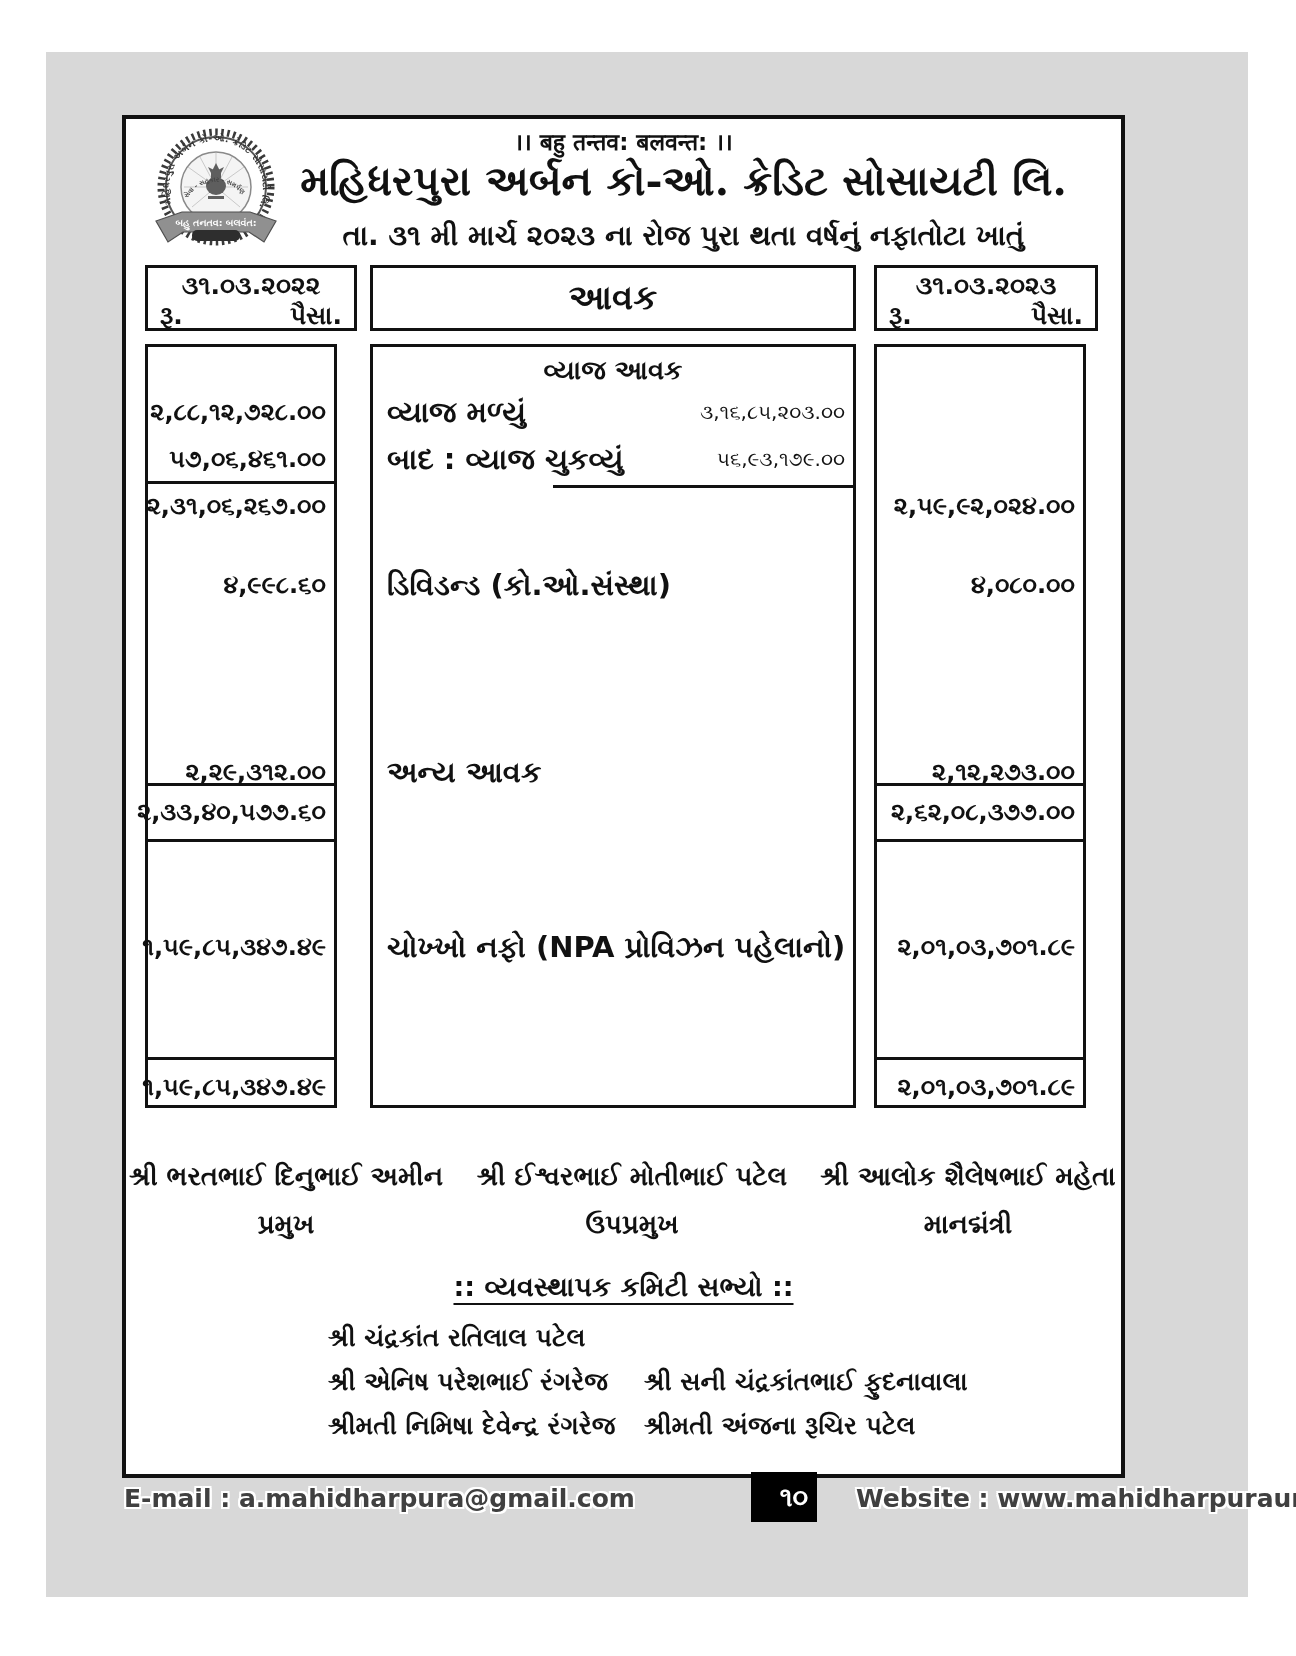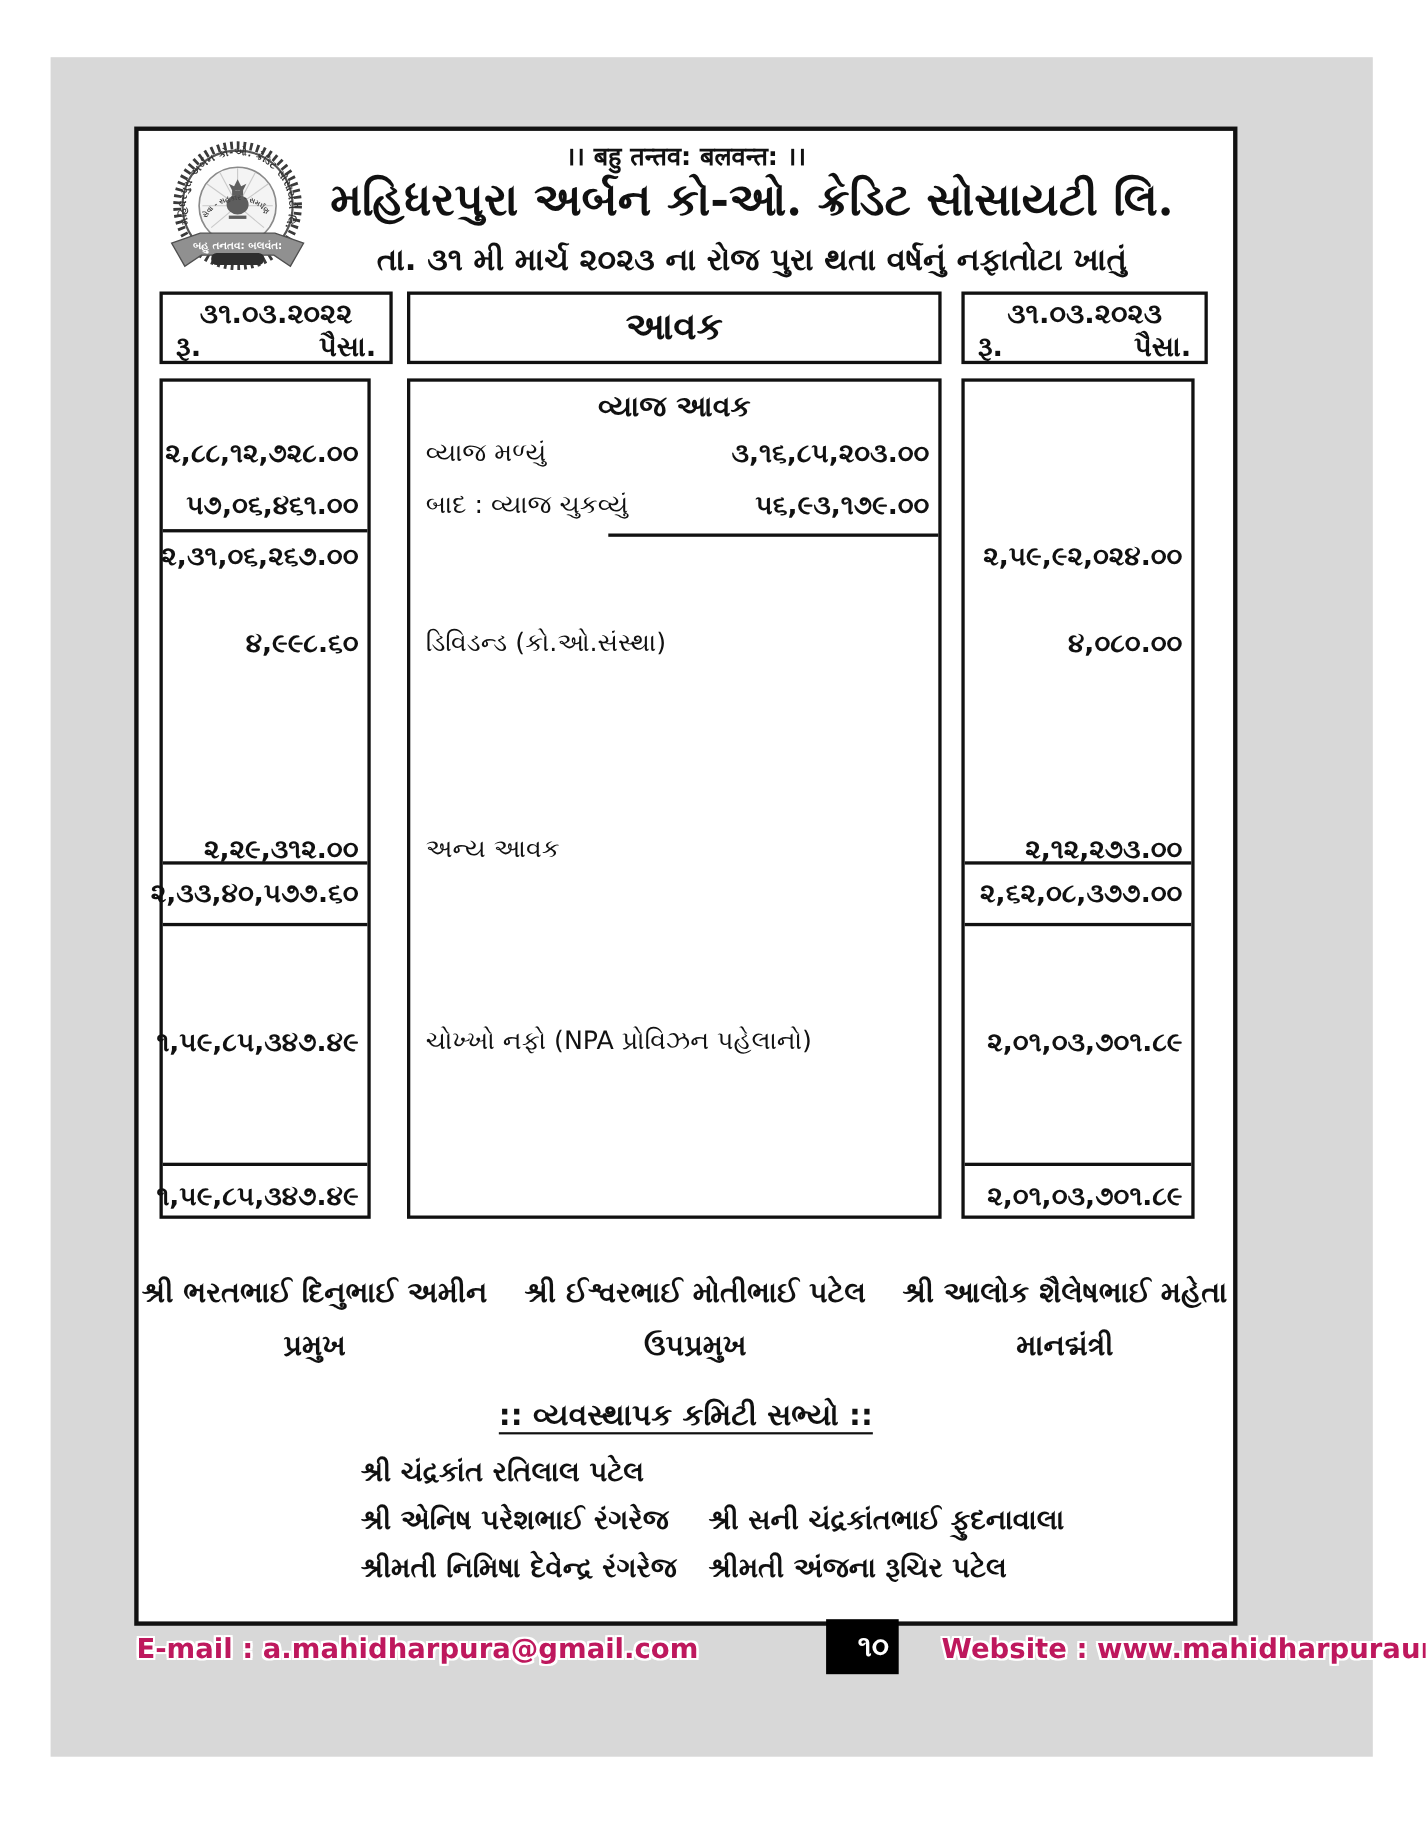"વ્યાજ મળ્યું" .c-label { font-size: 23px -> 29px; font-weight: normal -> bold }
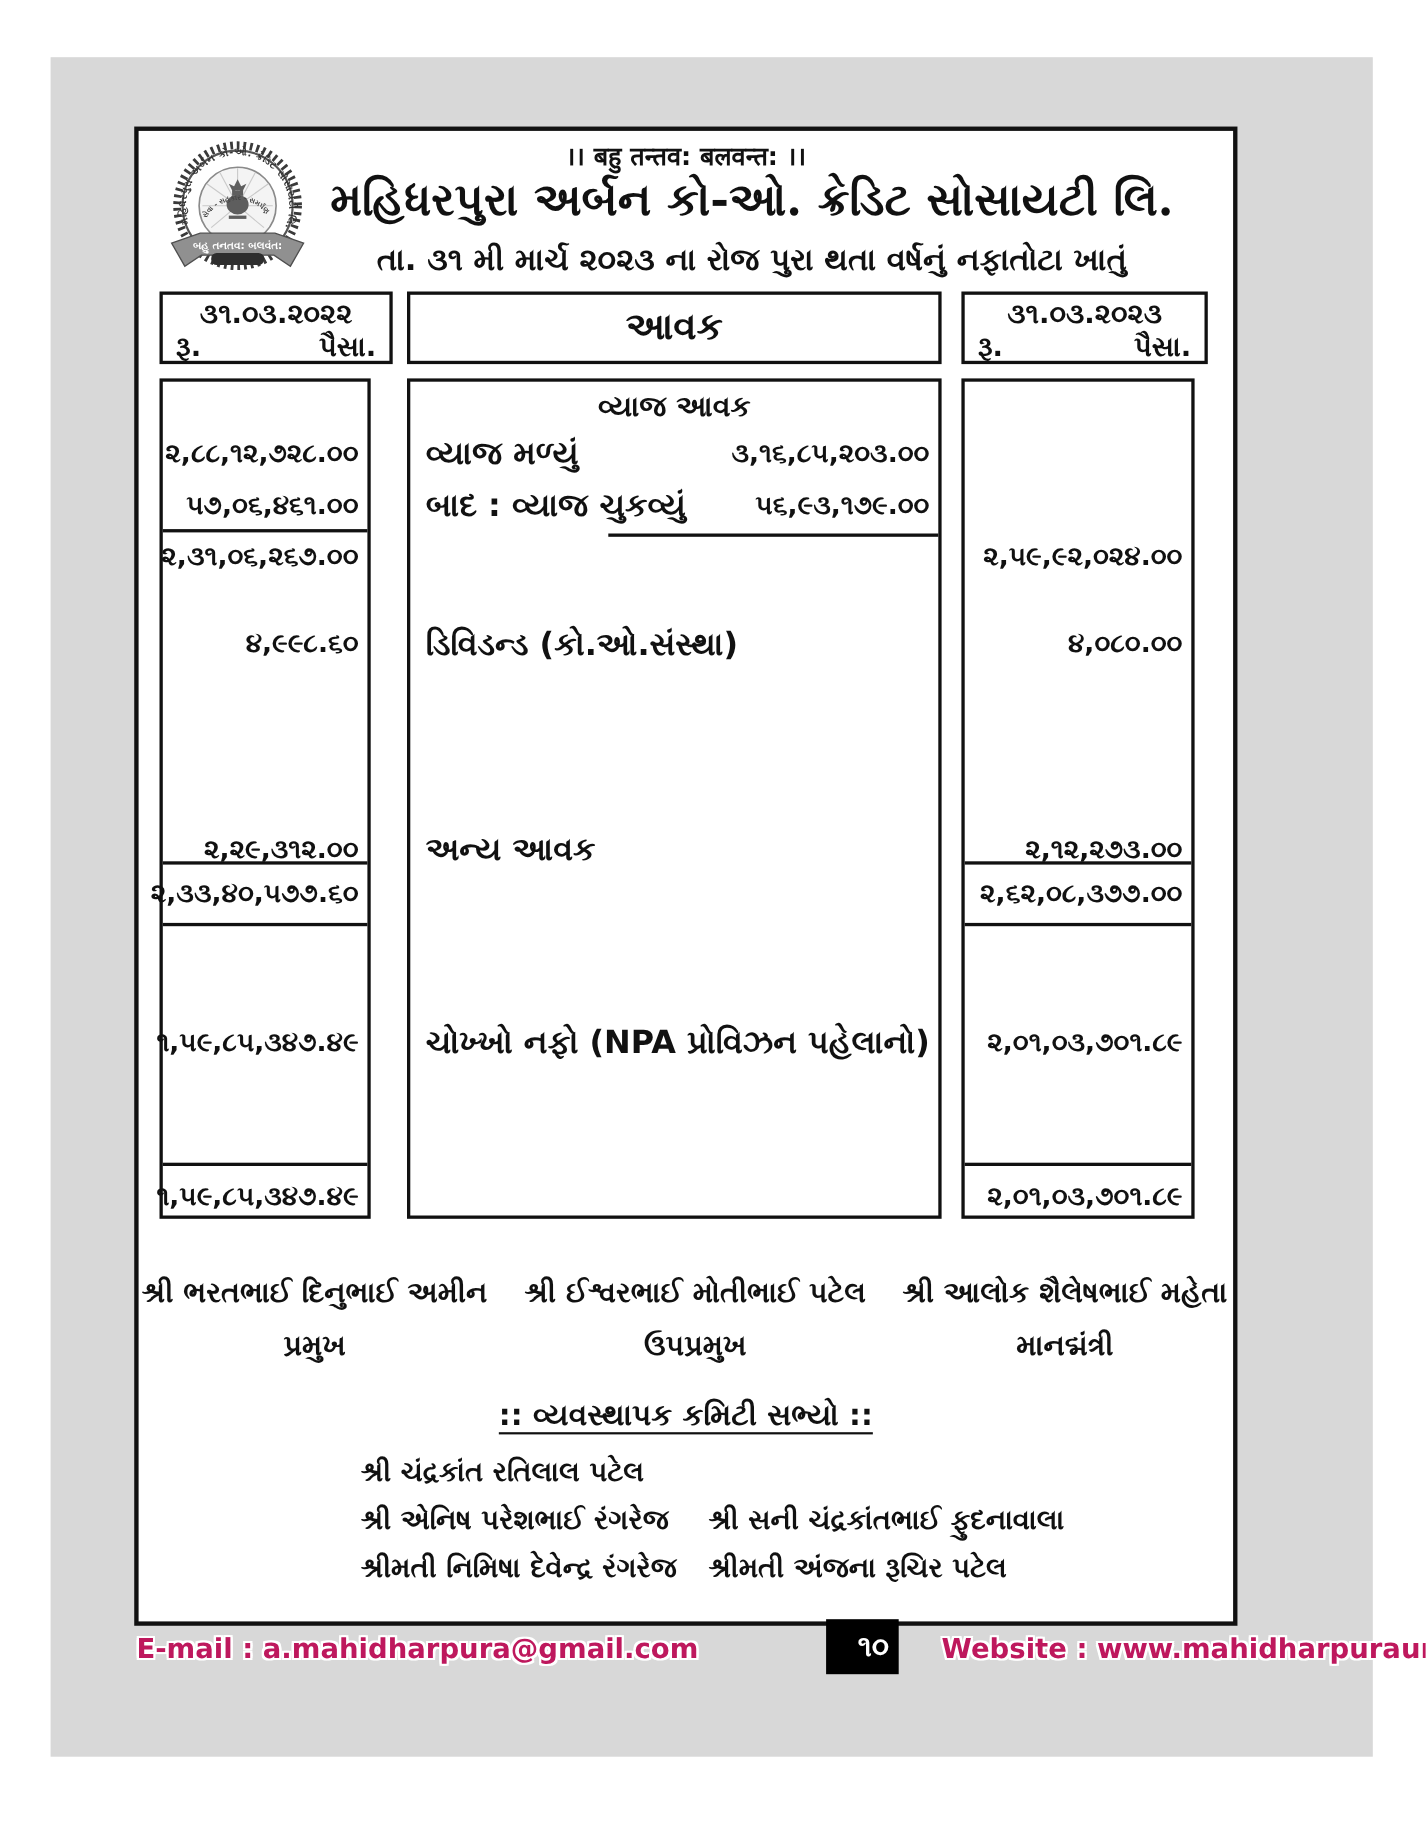"૩,૧૬,૮૫,૨૦૩.૦૦" .c-amt { font-size: 24px -> 20px; font-weight: bold -> normal }
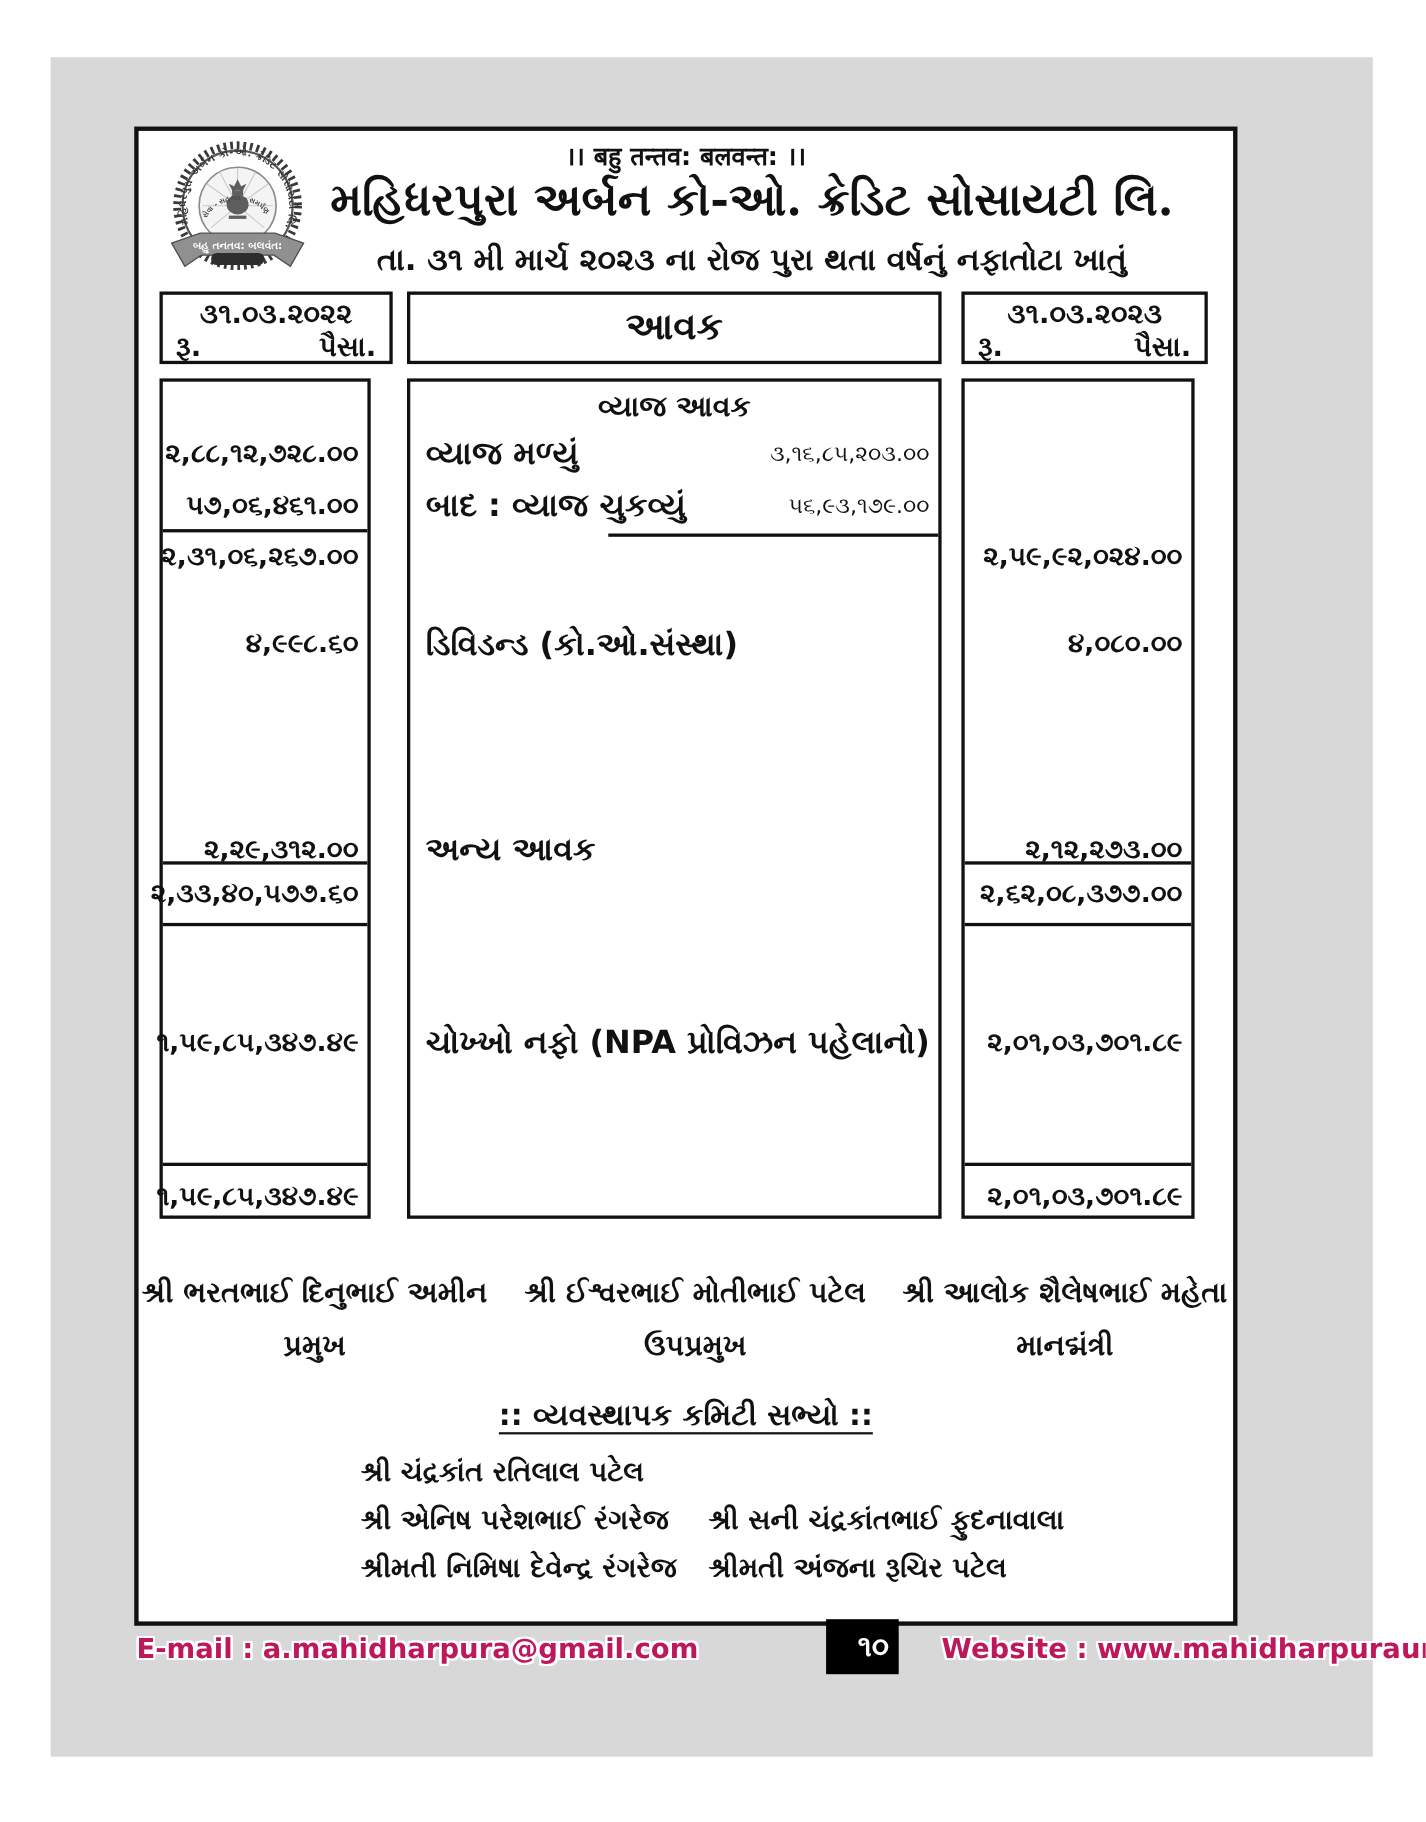"E-mail : a.mahidharpura@gmail.com" .footer-text { color: #be185d -> #404040 }
